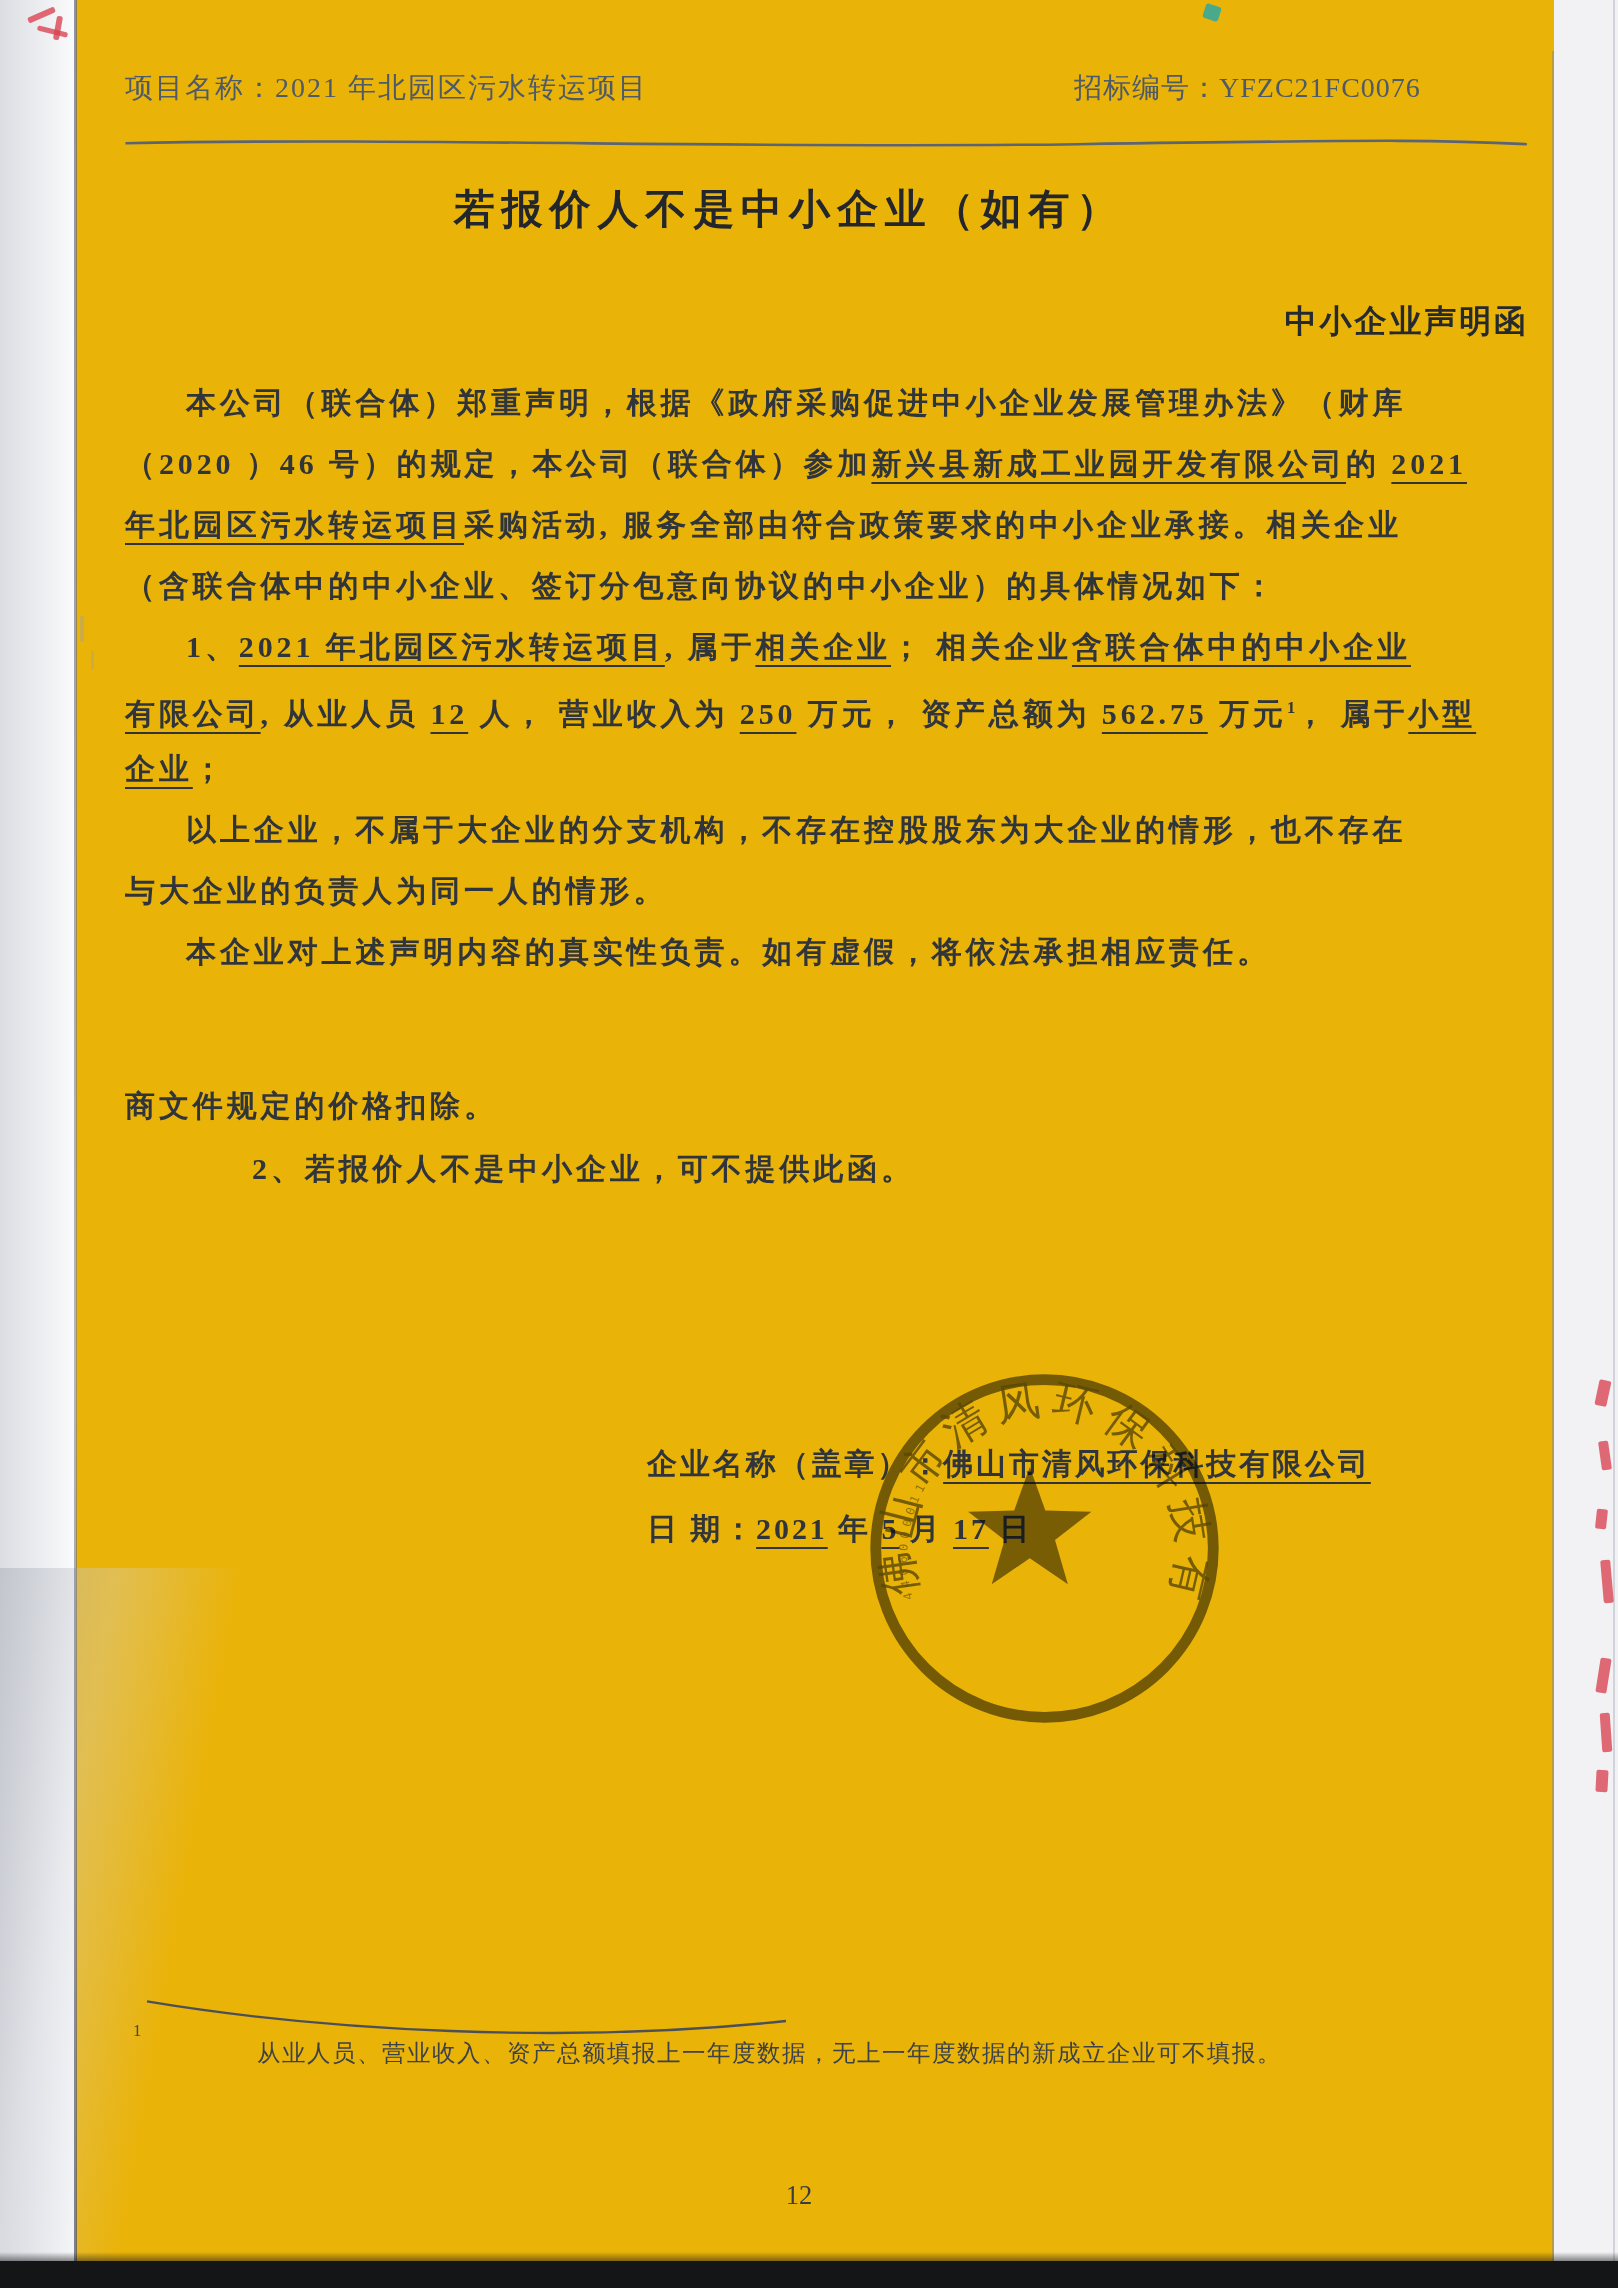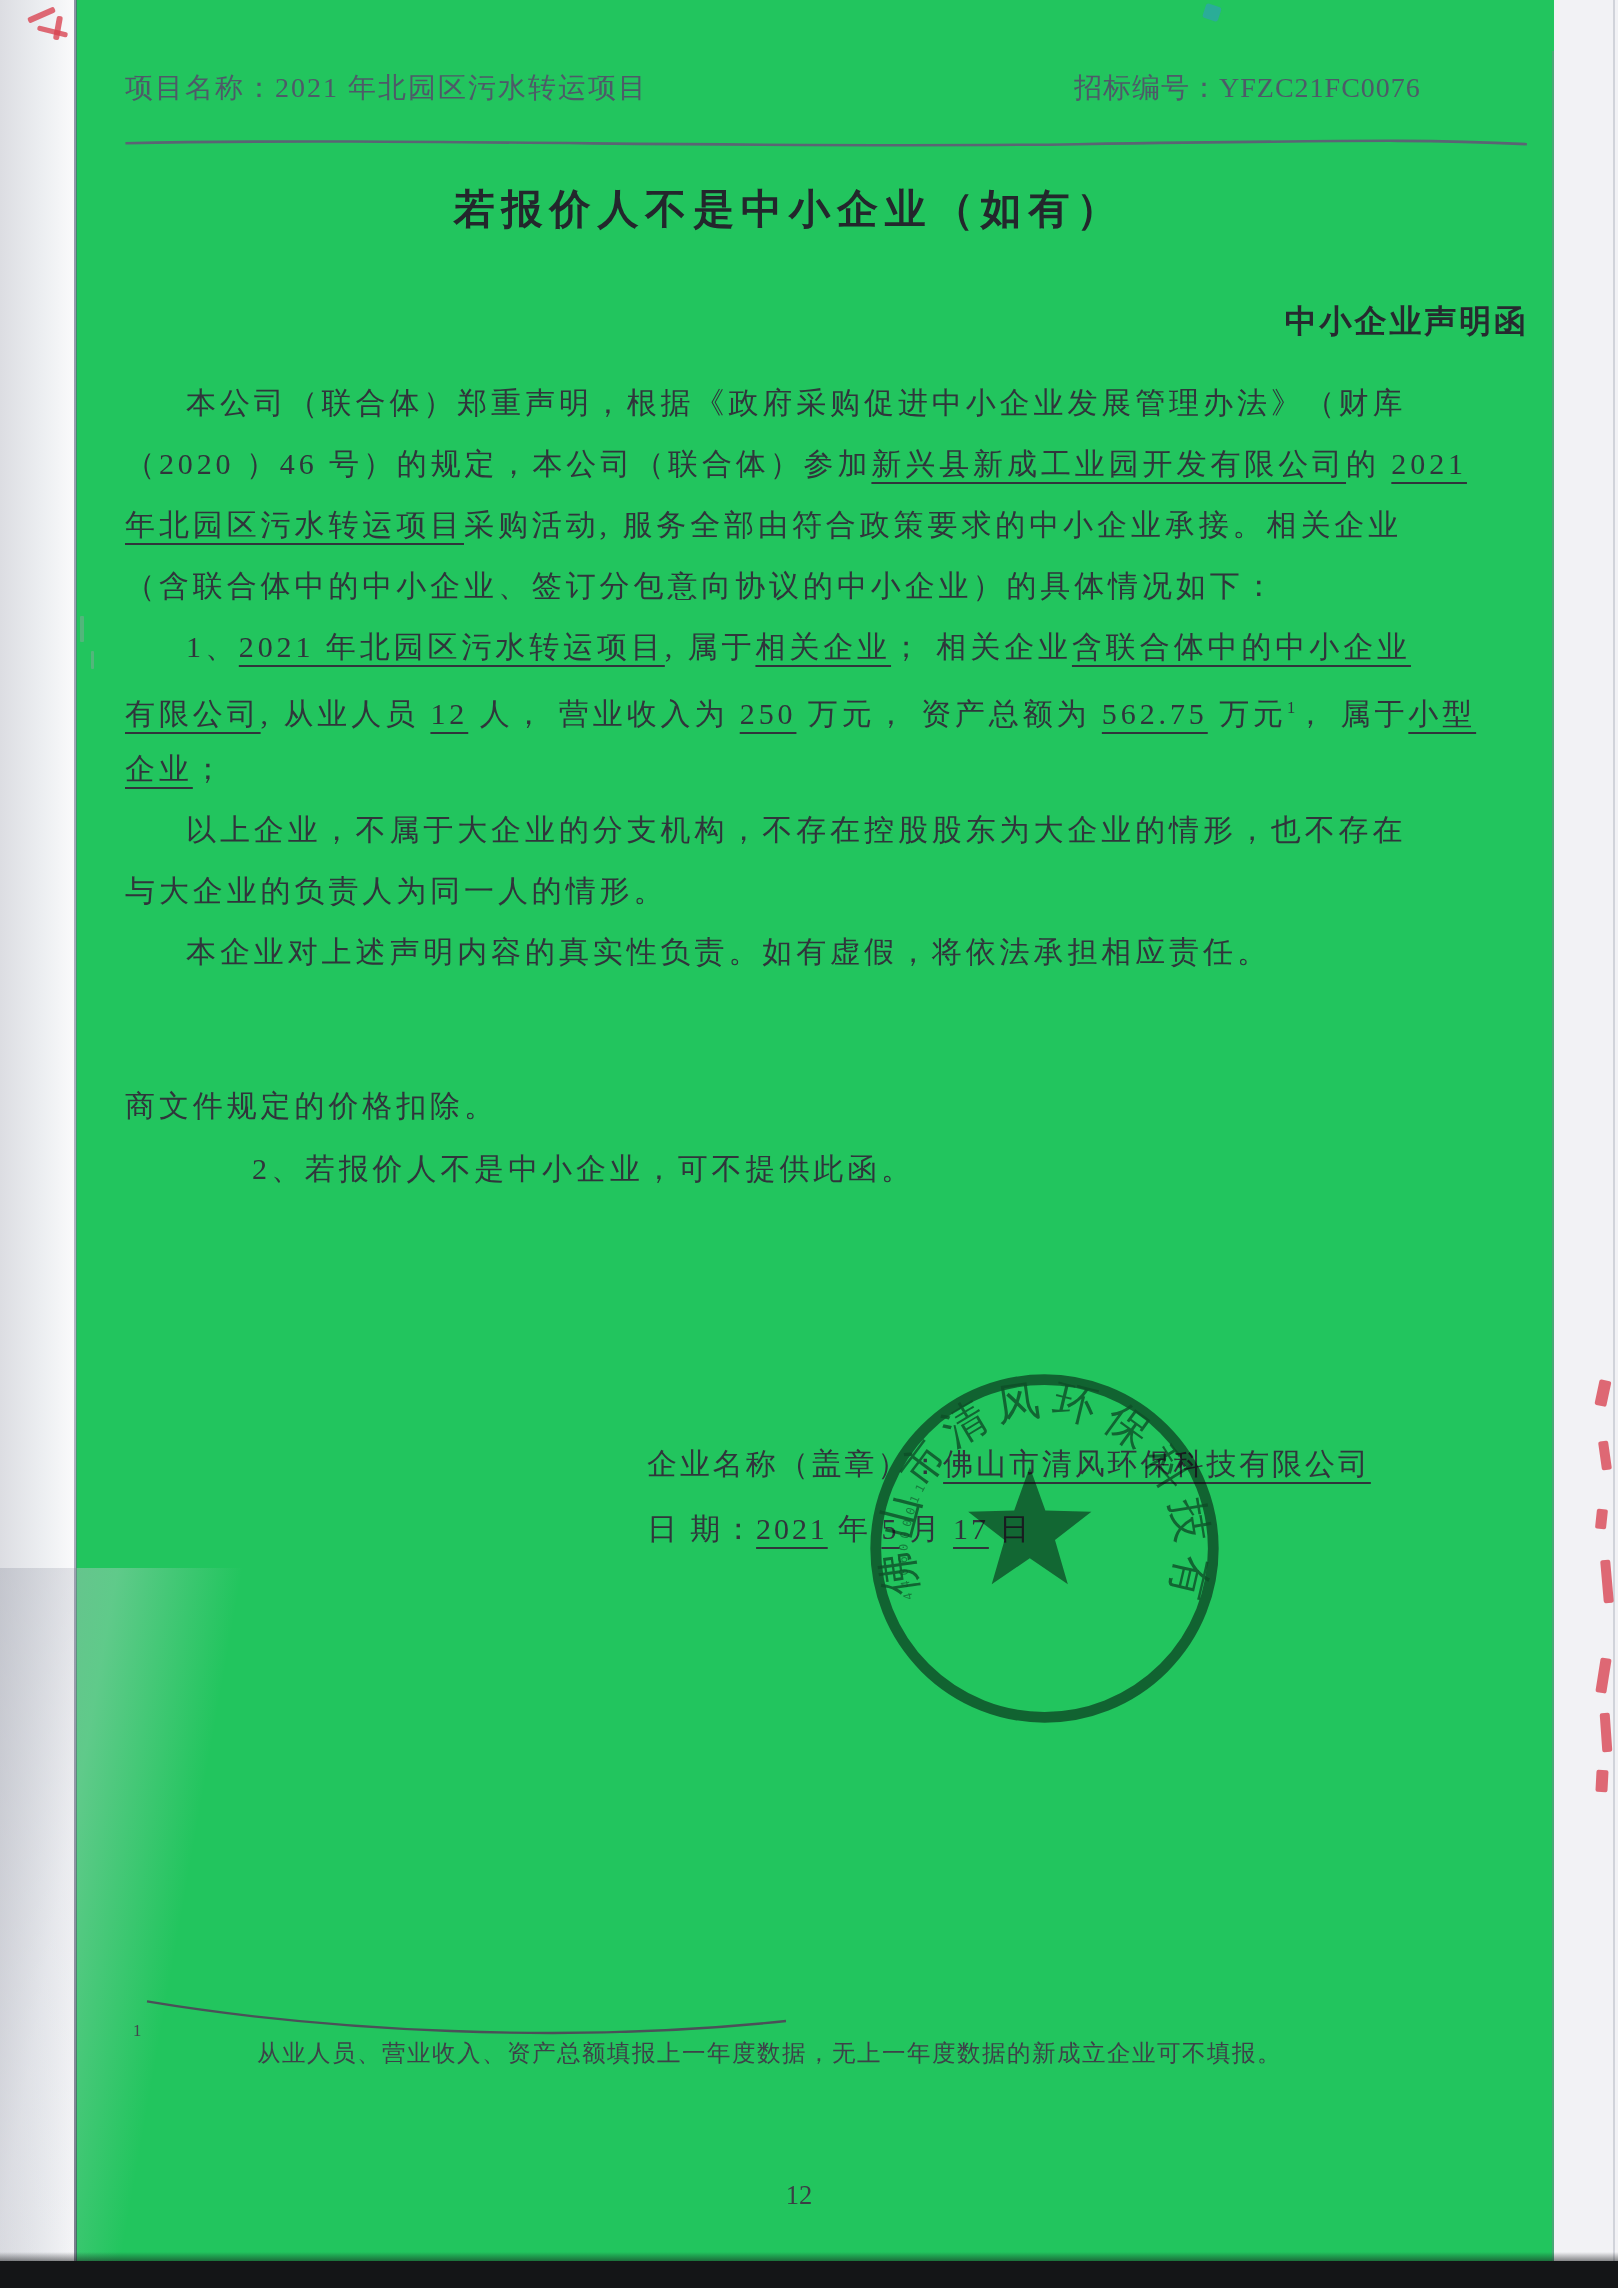"项目名称：2021 年北园区污水转运项目" .page { background: #22c55e -> #eab308 }
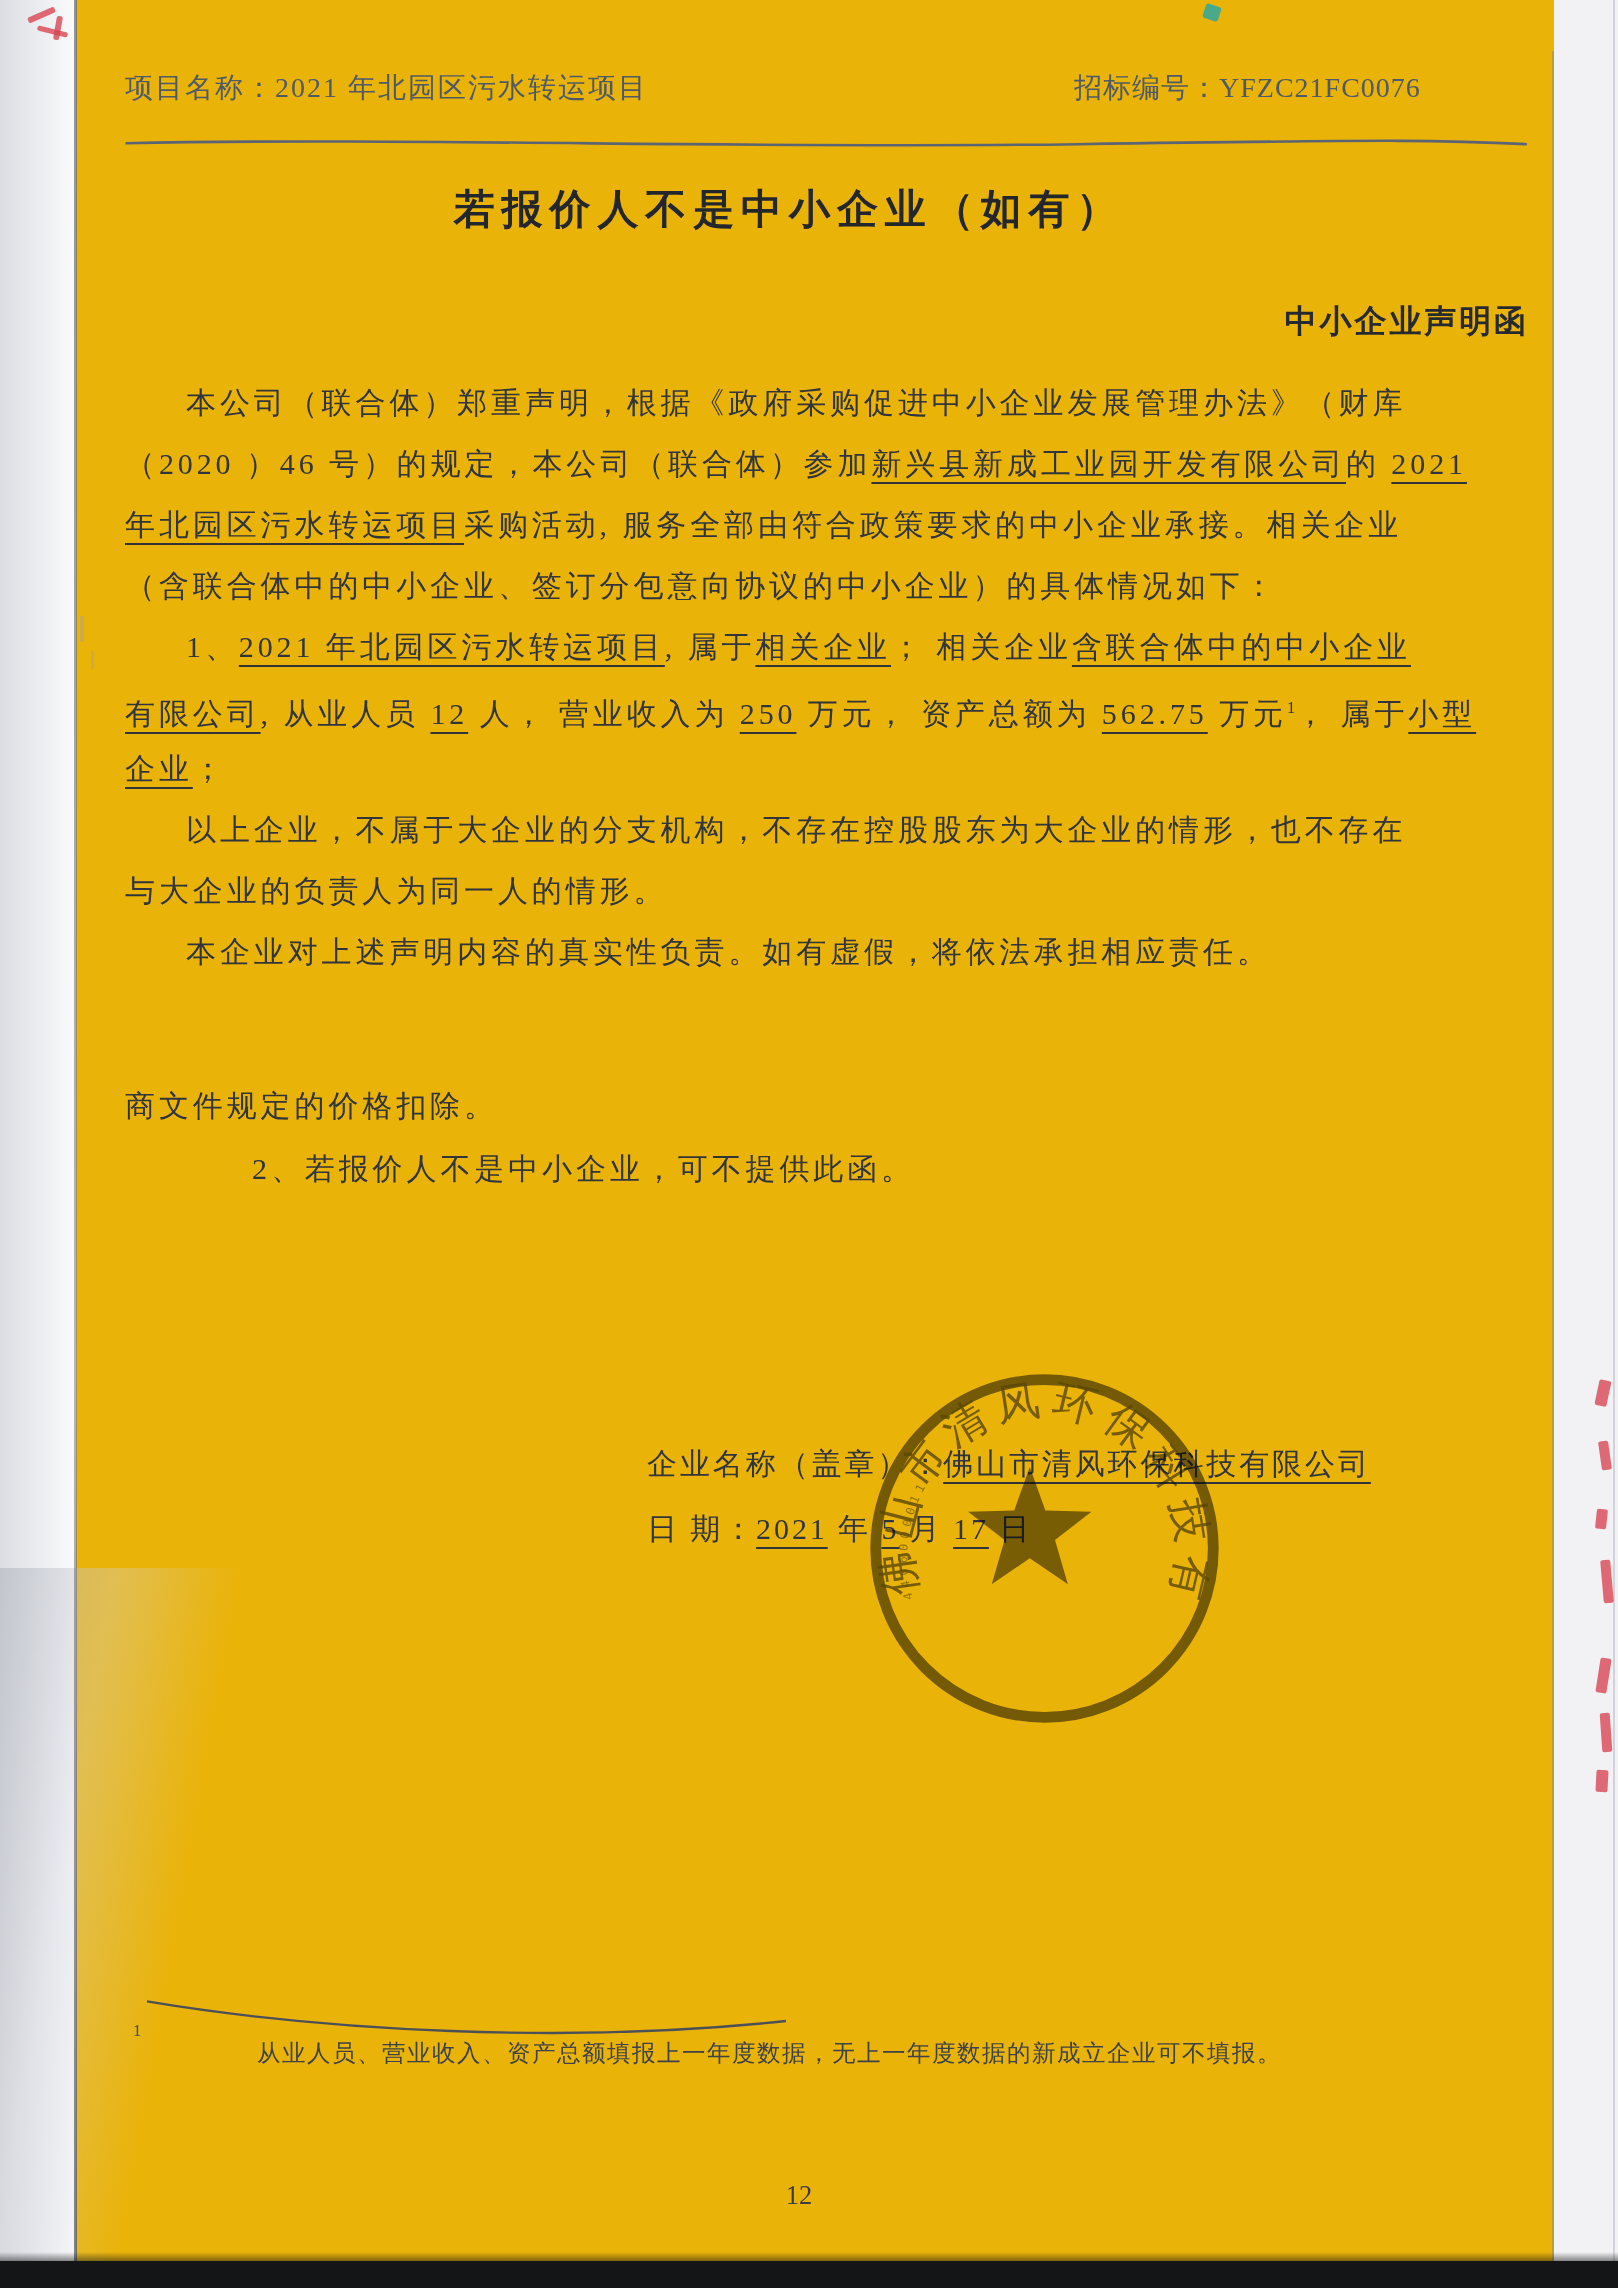"本公司（联合体）郑重声明，根据《政府采购促进中小企业发展管理办法》（财库" .tline { font-weight: none -> bold }
